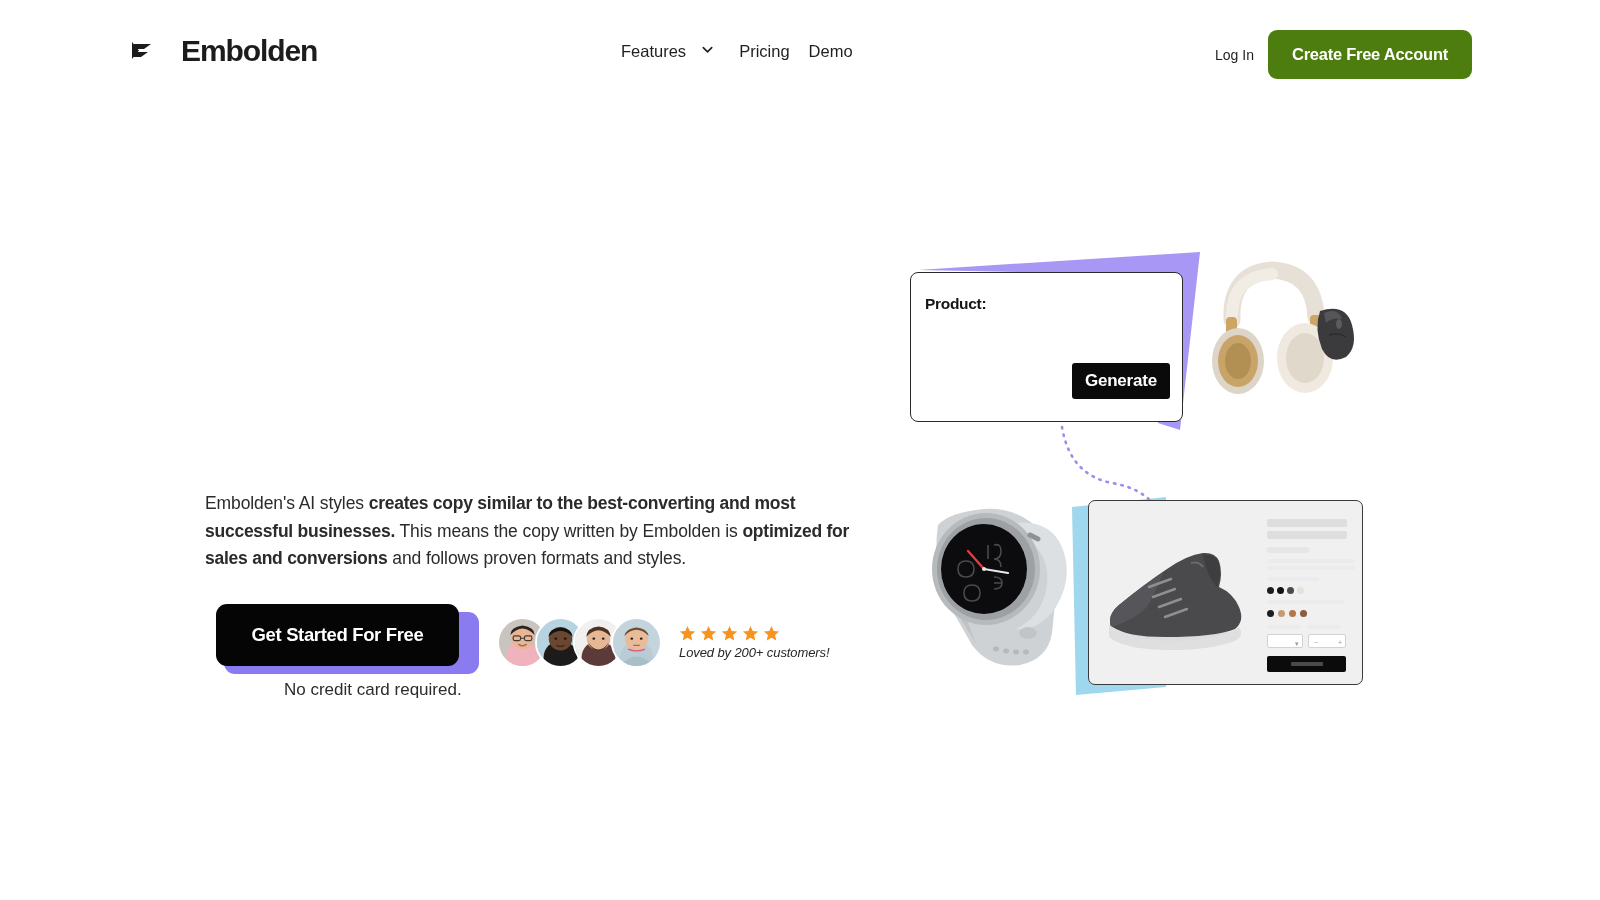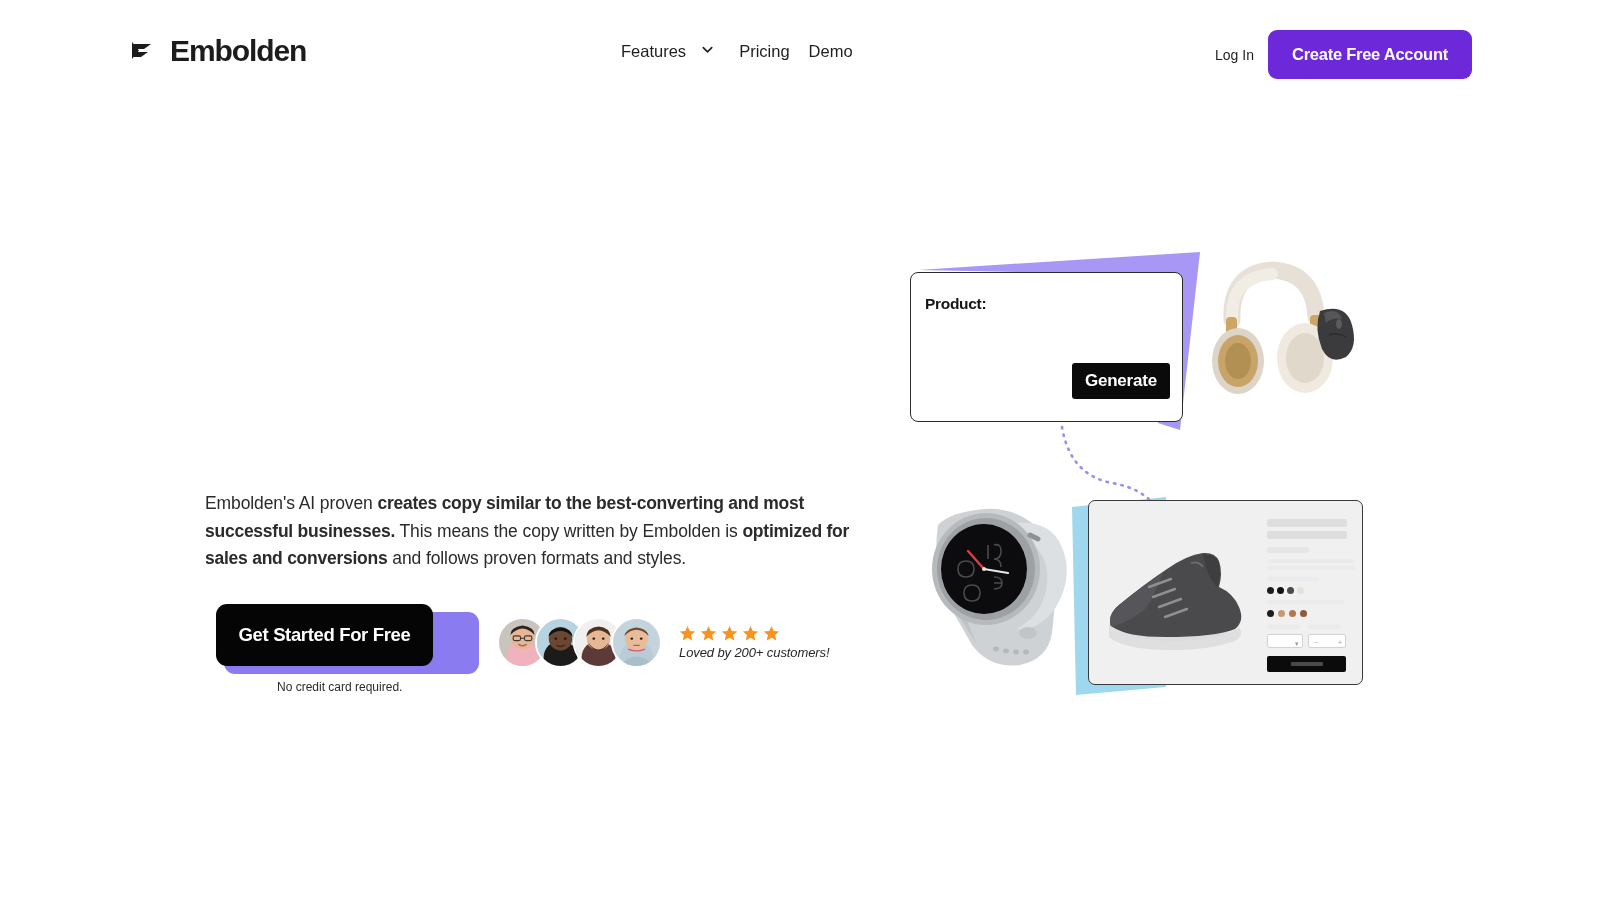"Embolden" .logo { gap: 13px -> 24px }
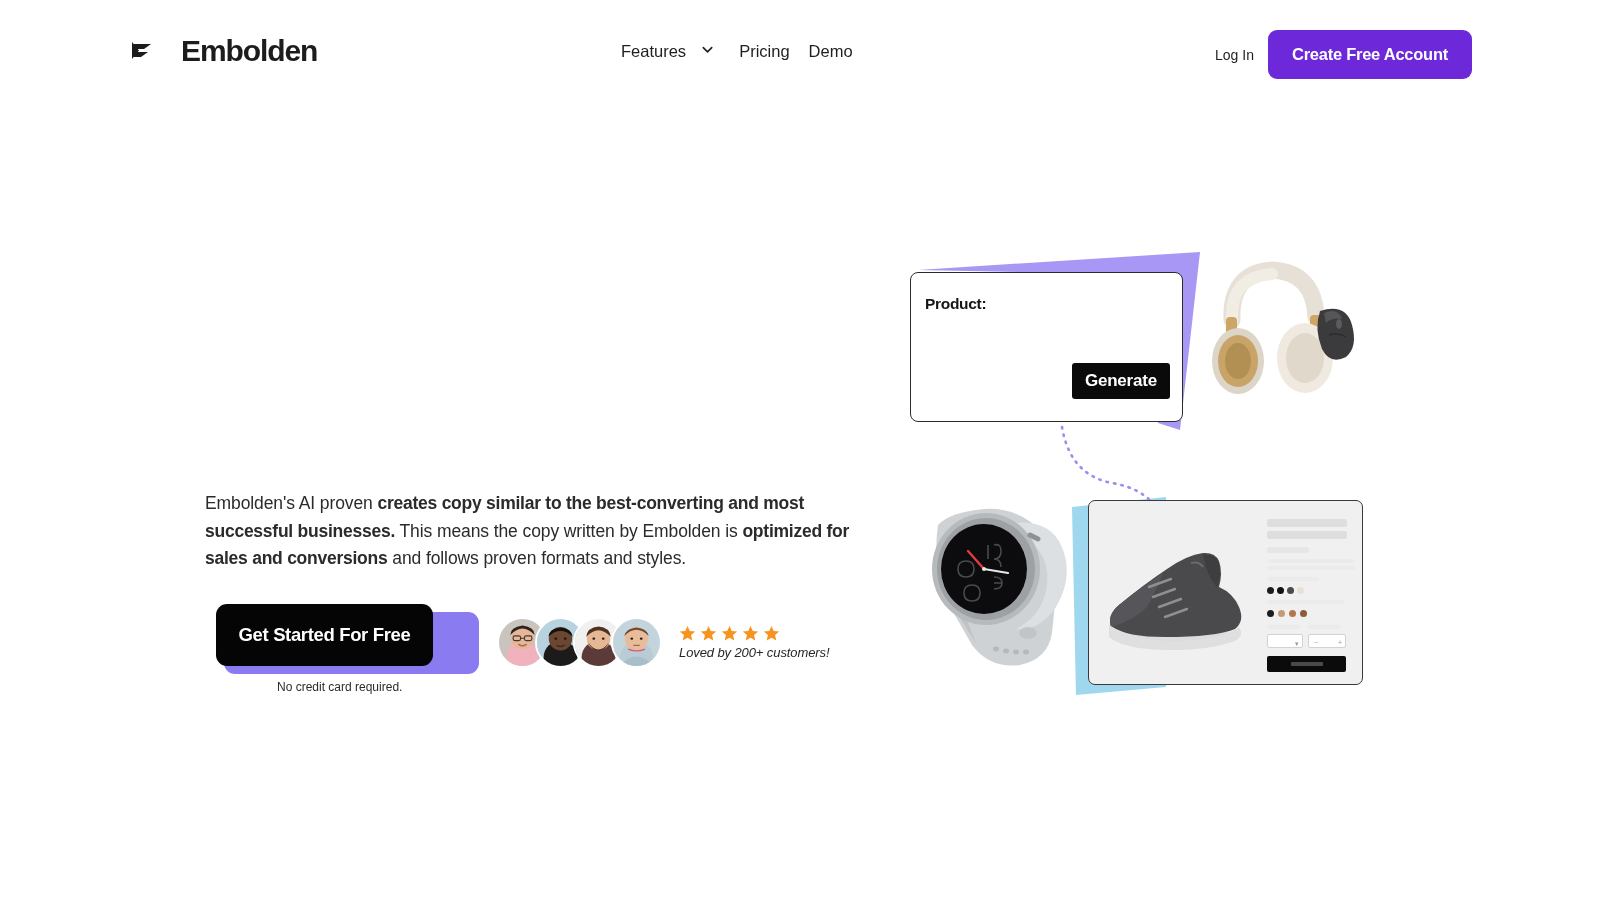"Create Free Account" .cta-nav { background: #6d28d9 -> #4d7c0f }
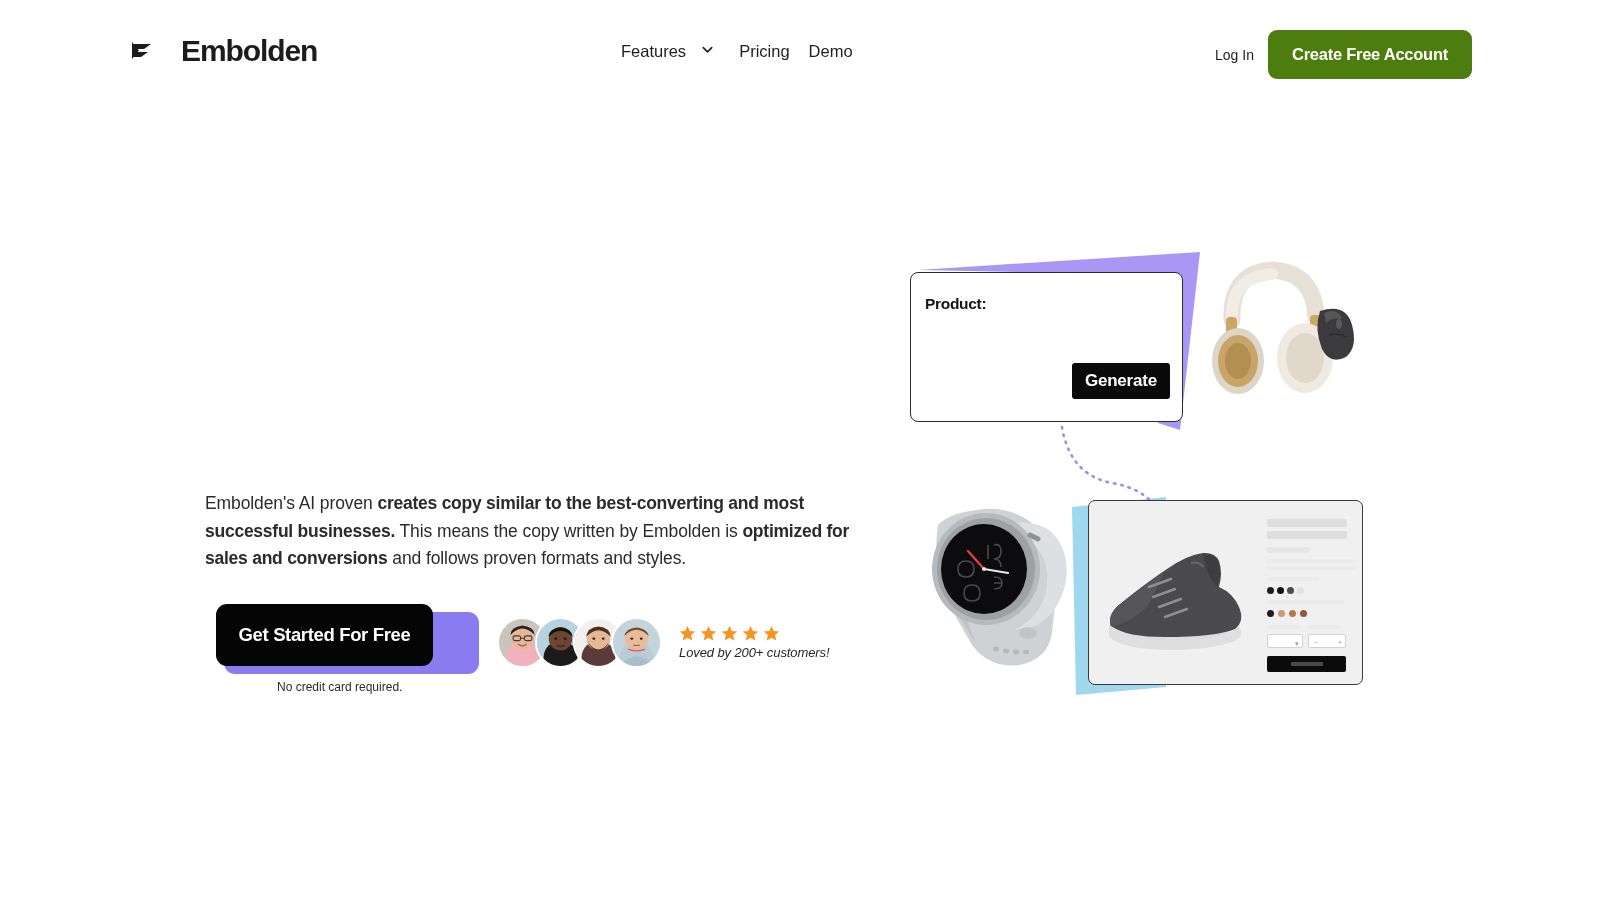"Embolden's AI proven" span { text: proven -> styles }
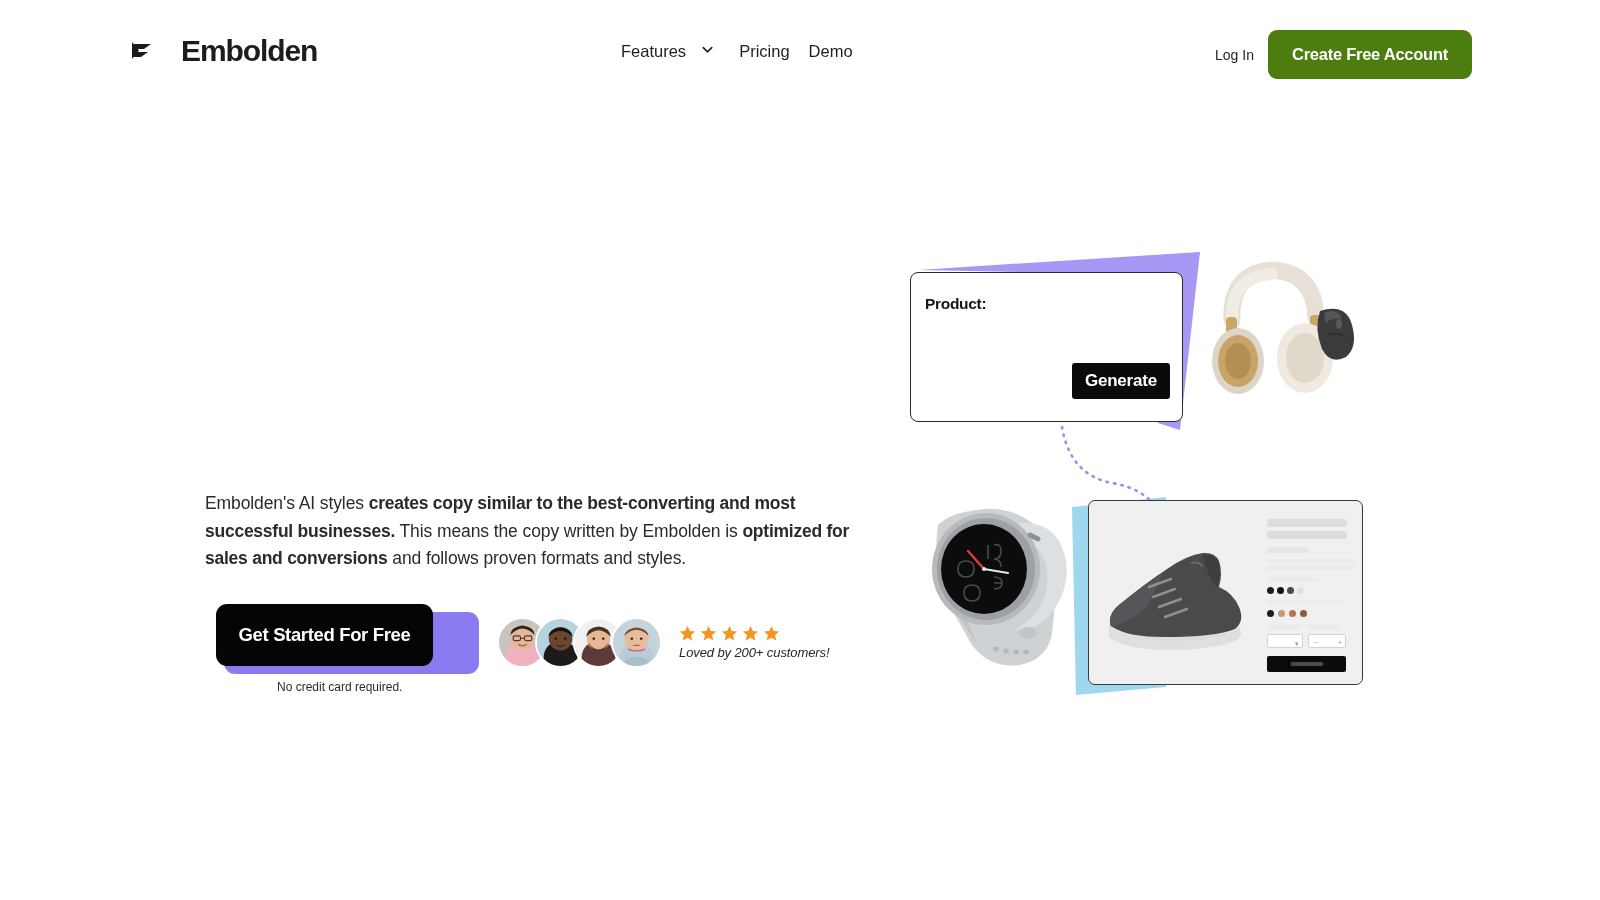"Get Started For Free" .cta-main { width: 217px -> 243px }
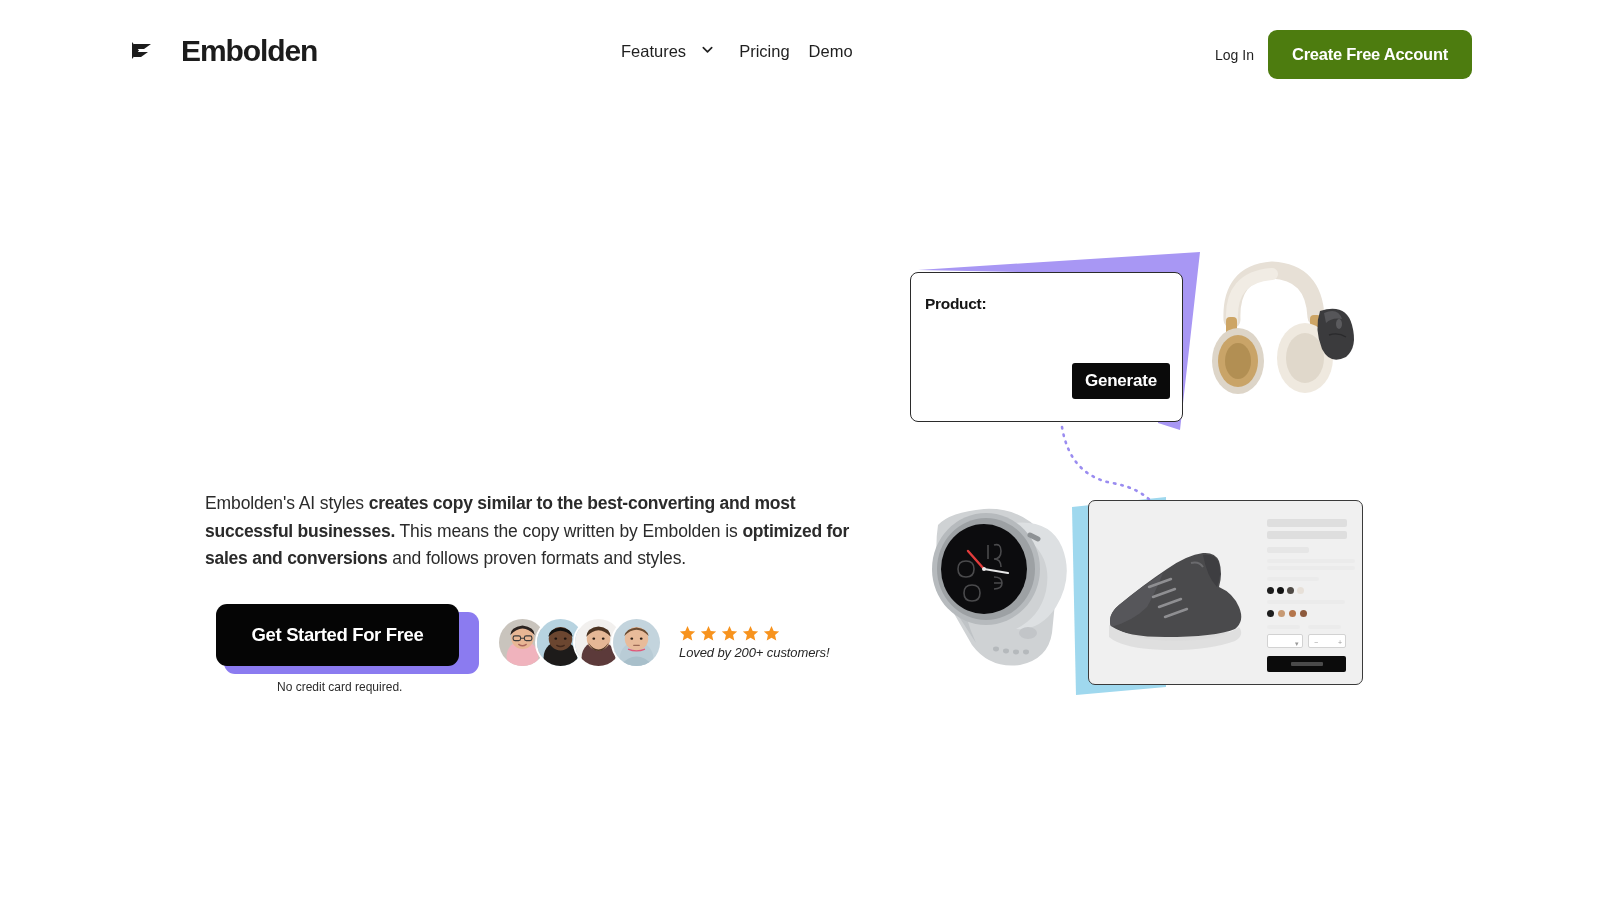"No credit card required." .no-card { font-size: 12px -> 17px; left: 61px -> 68px }
